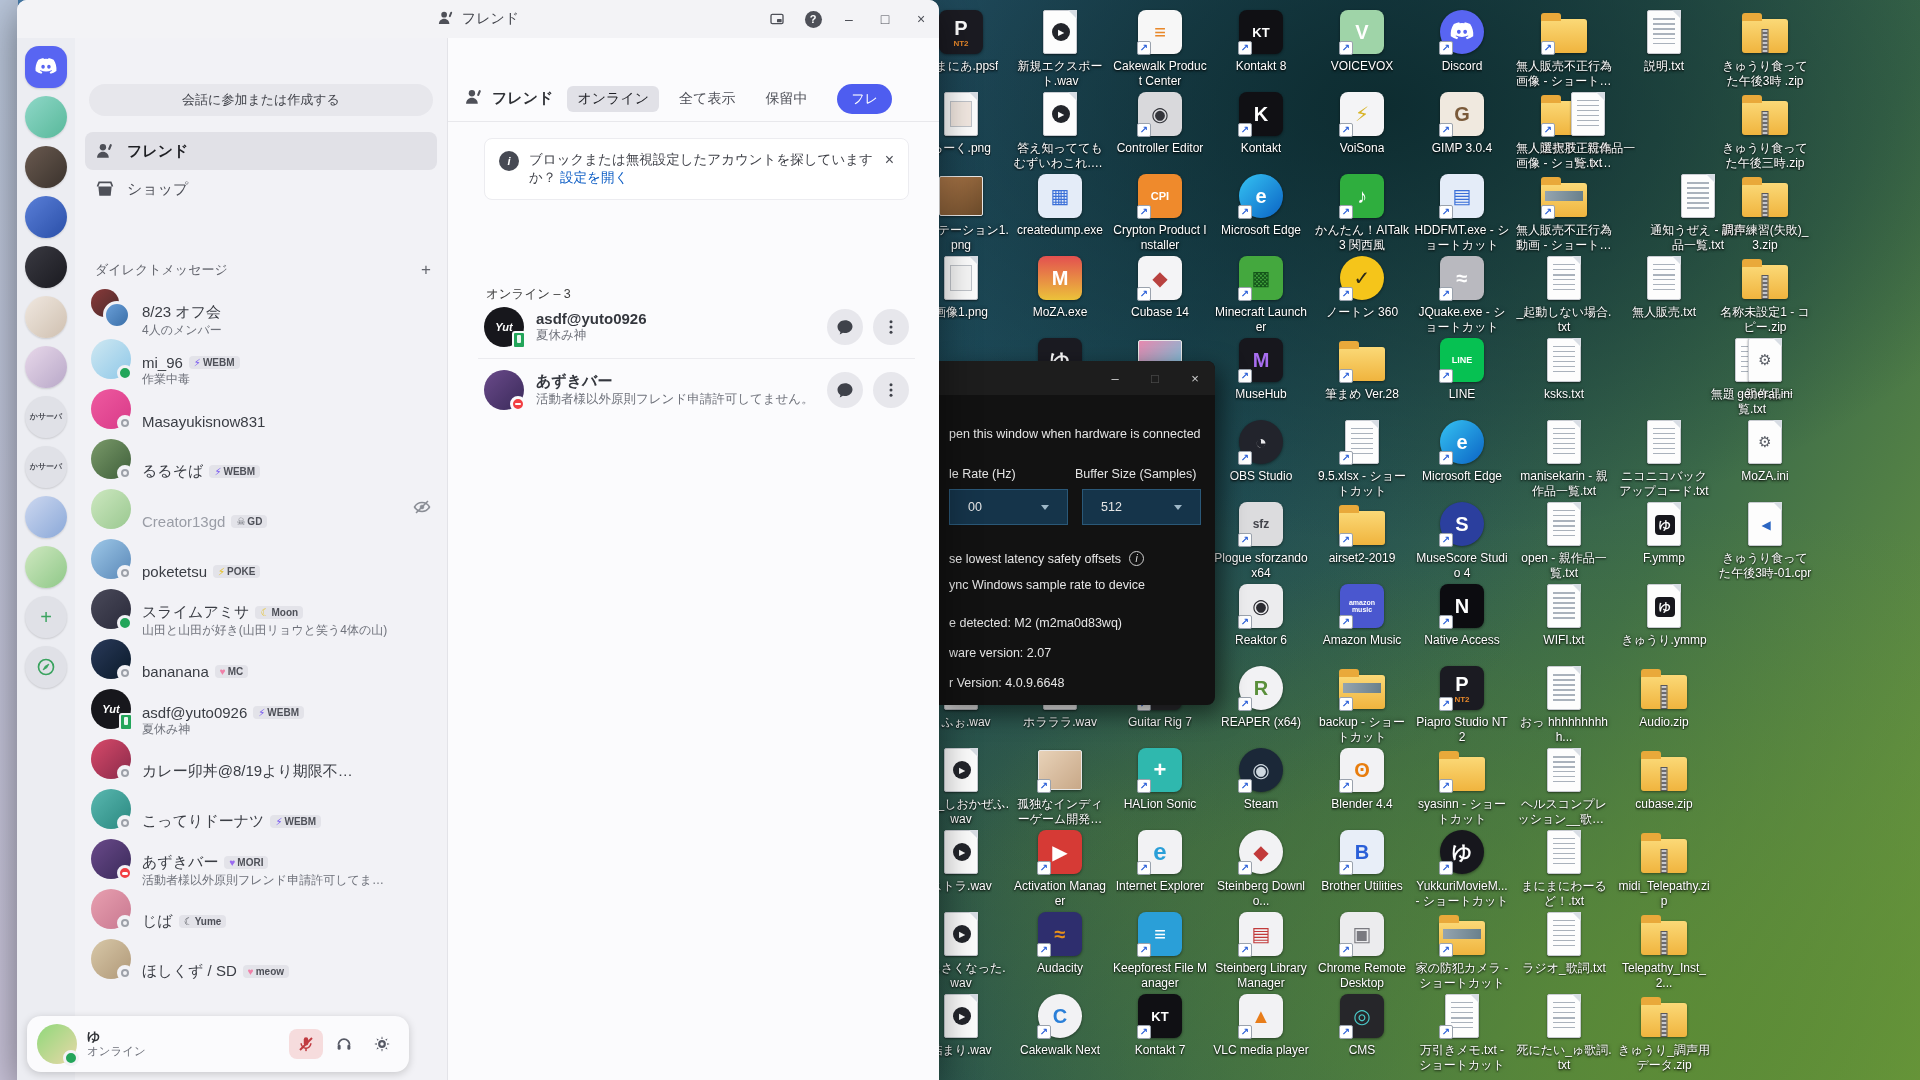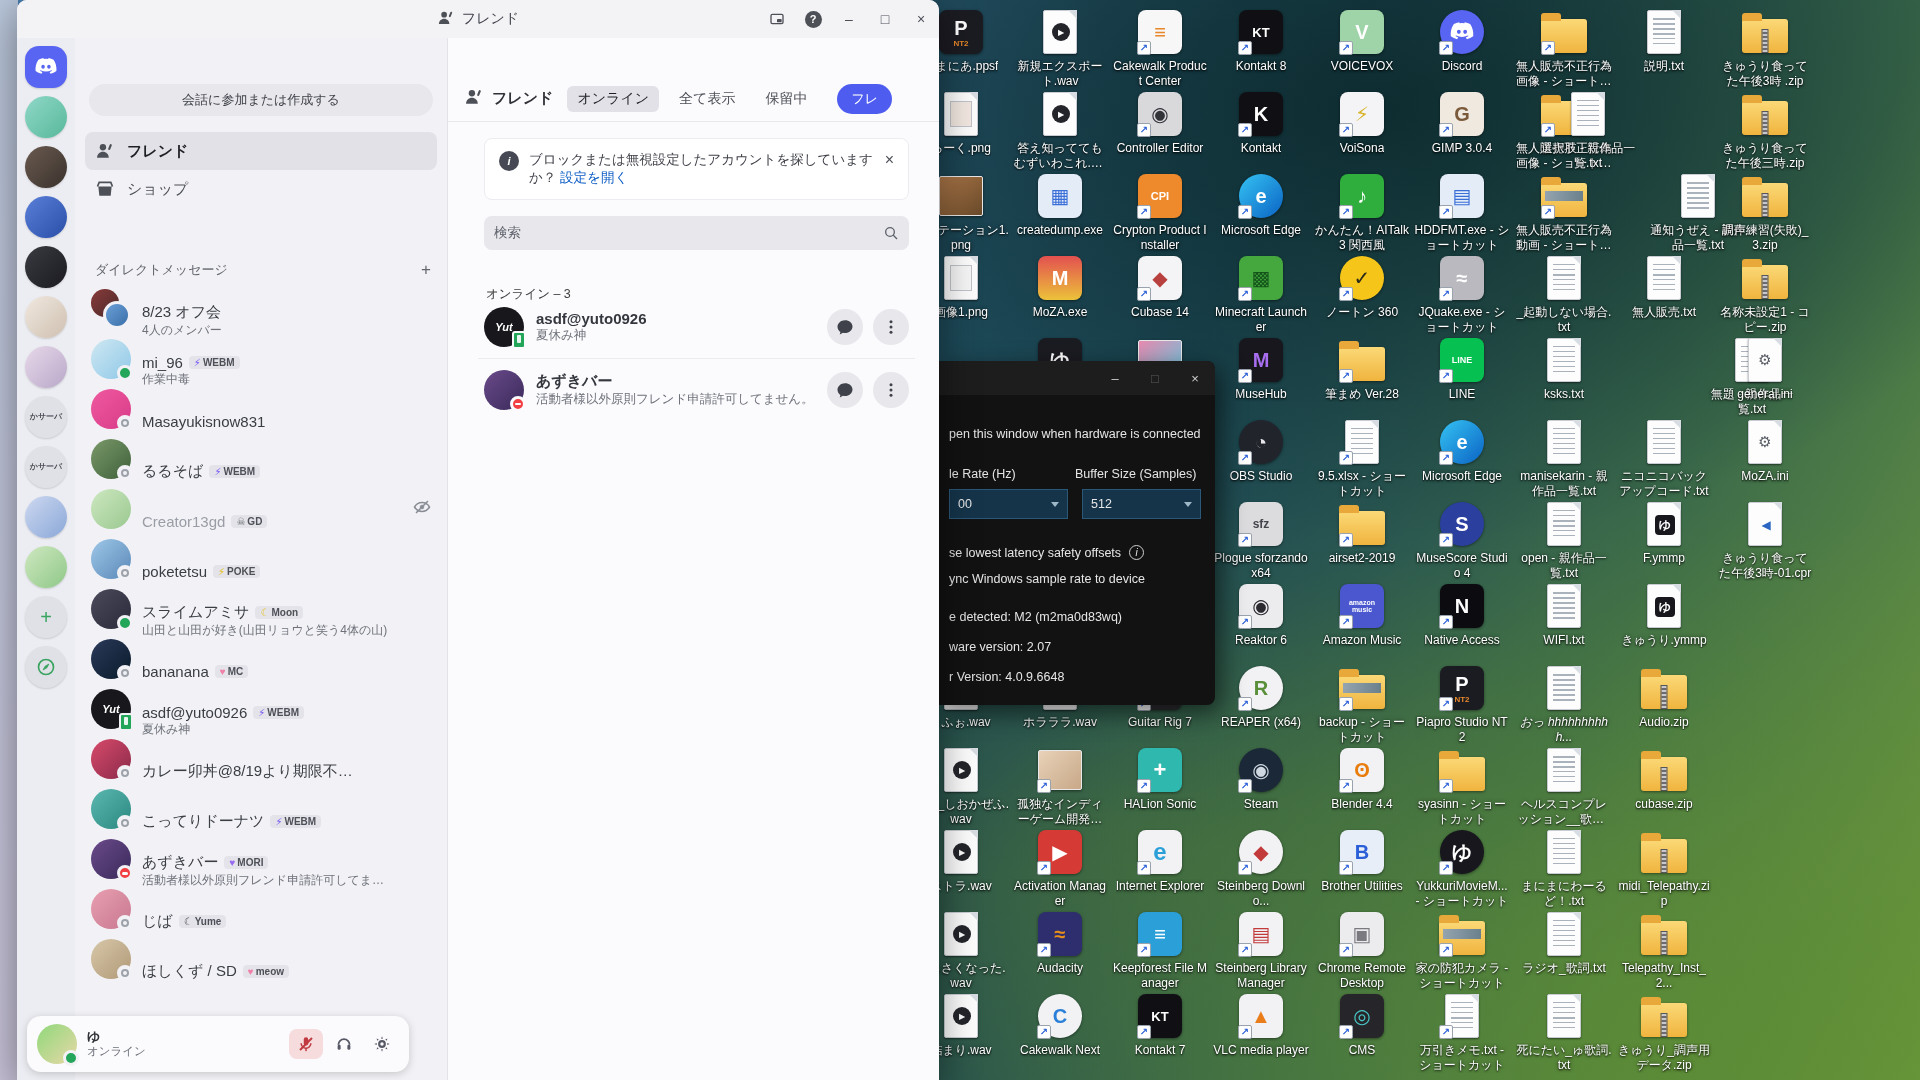"検索" div.searchbox { html: <div> <span>検索</span> <svg> <circle></circle> <path></path> </svg> </div> -> none }
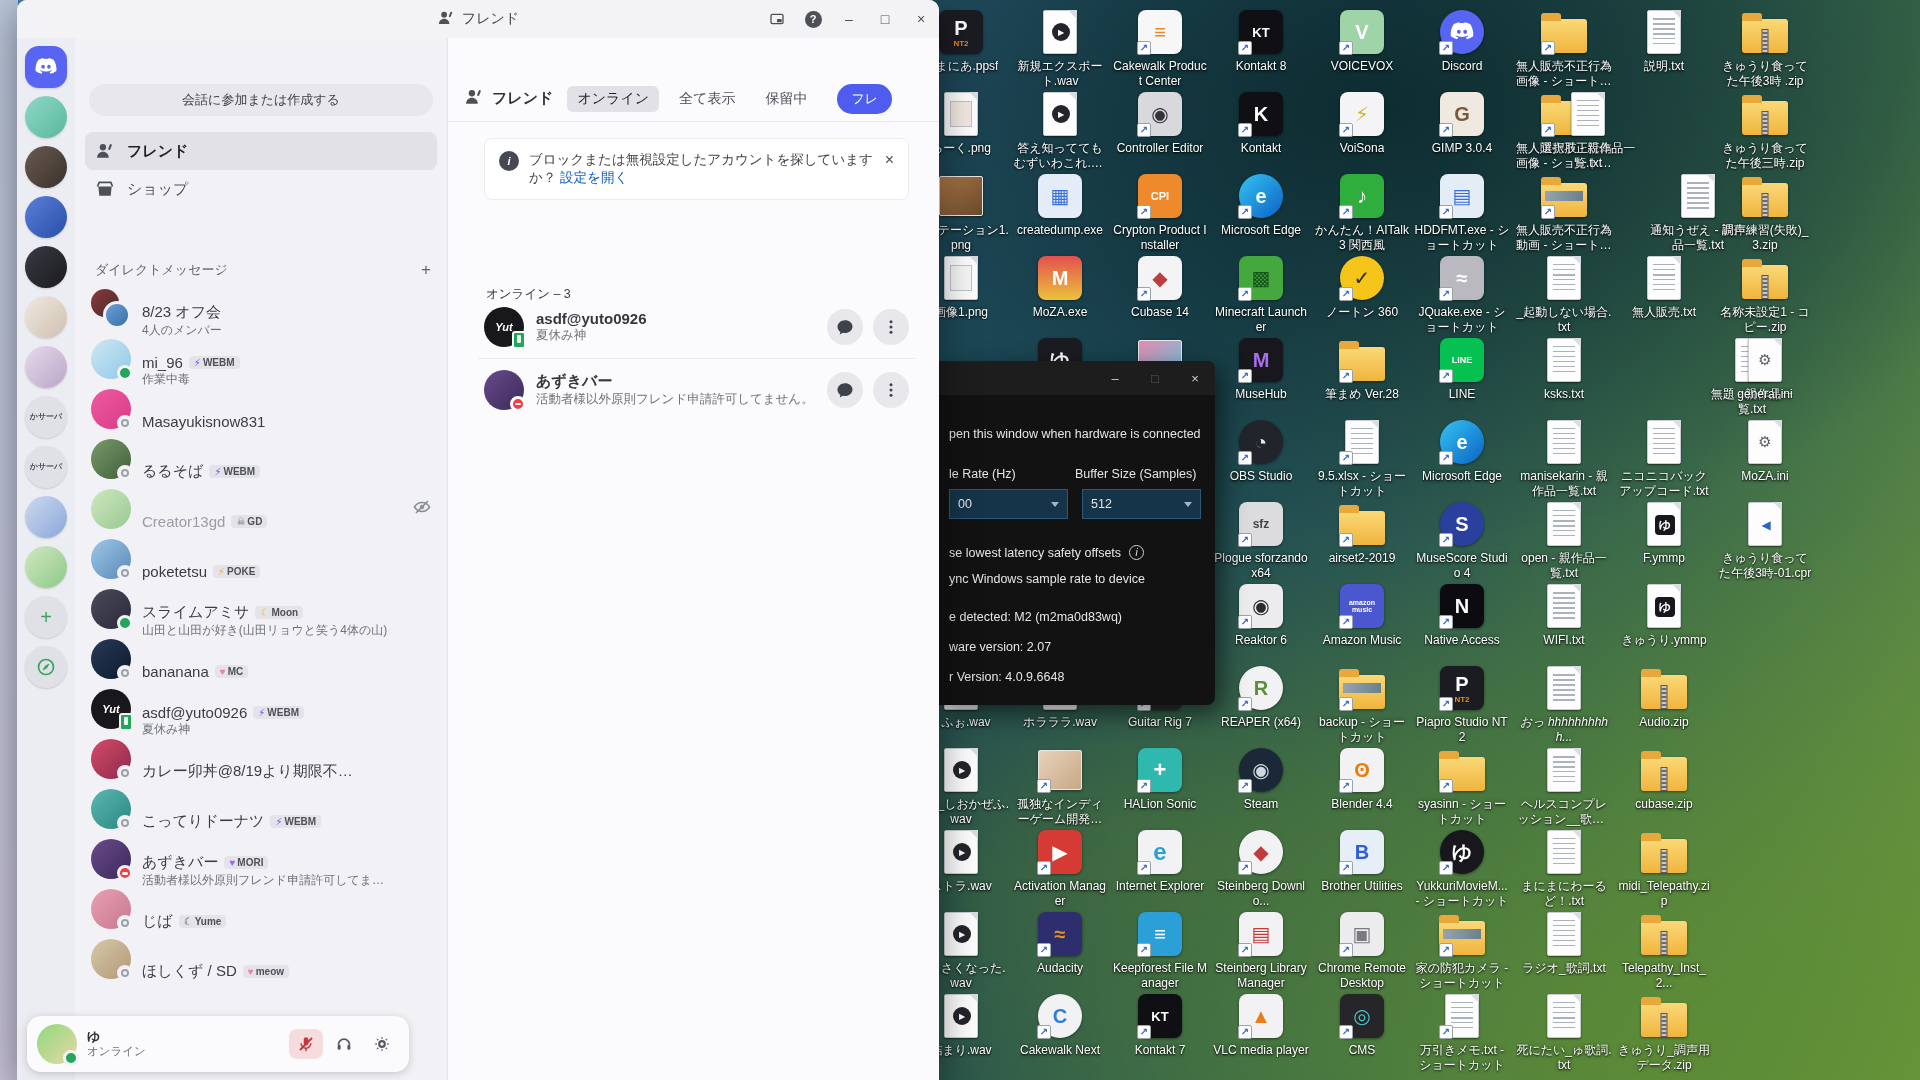"00" .dselect { height: 30px -> 36px; padding: 0 8px -> 0 18px }
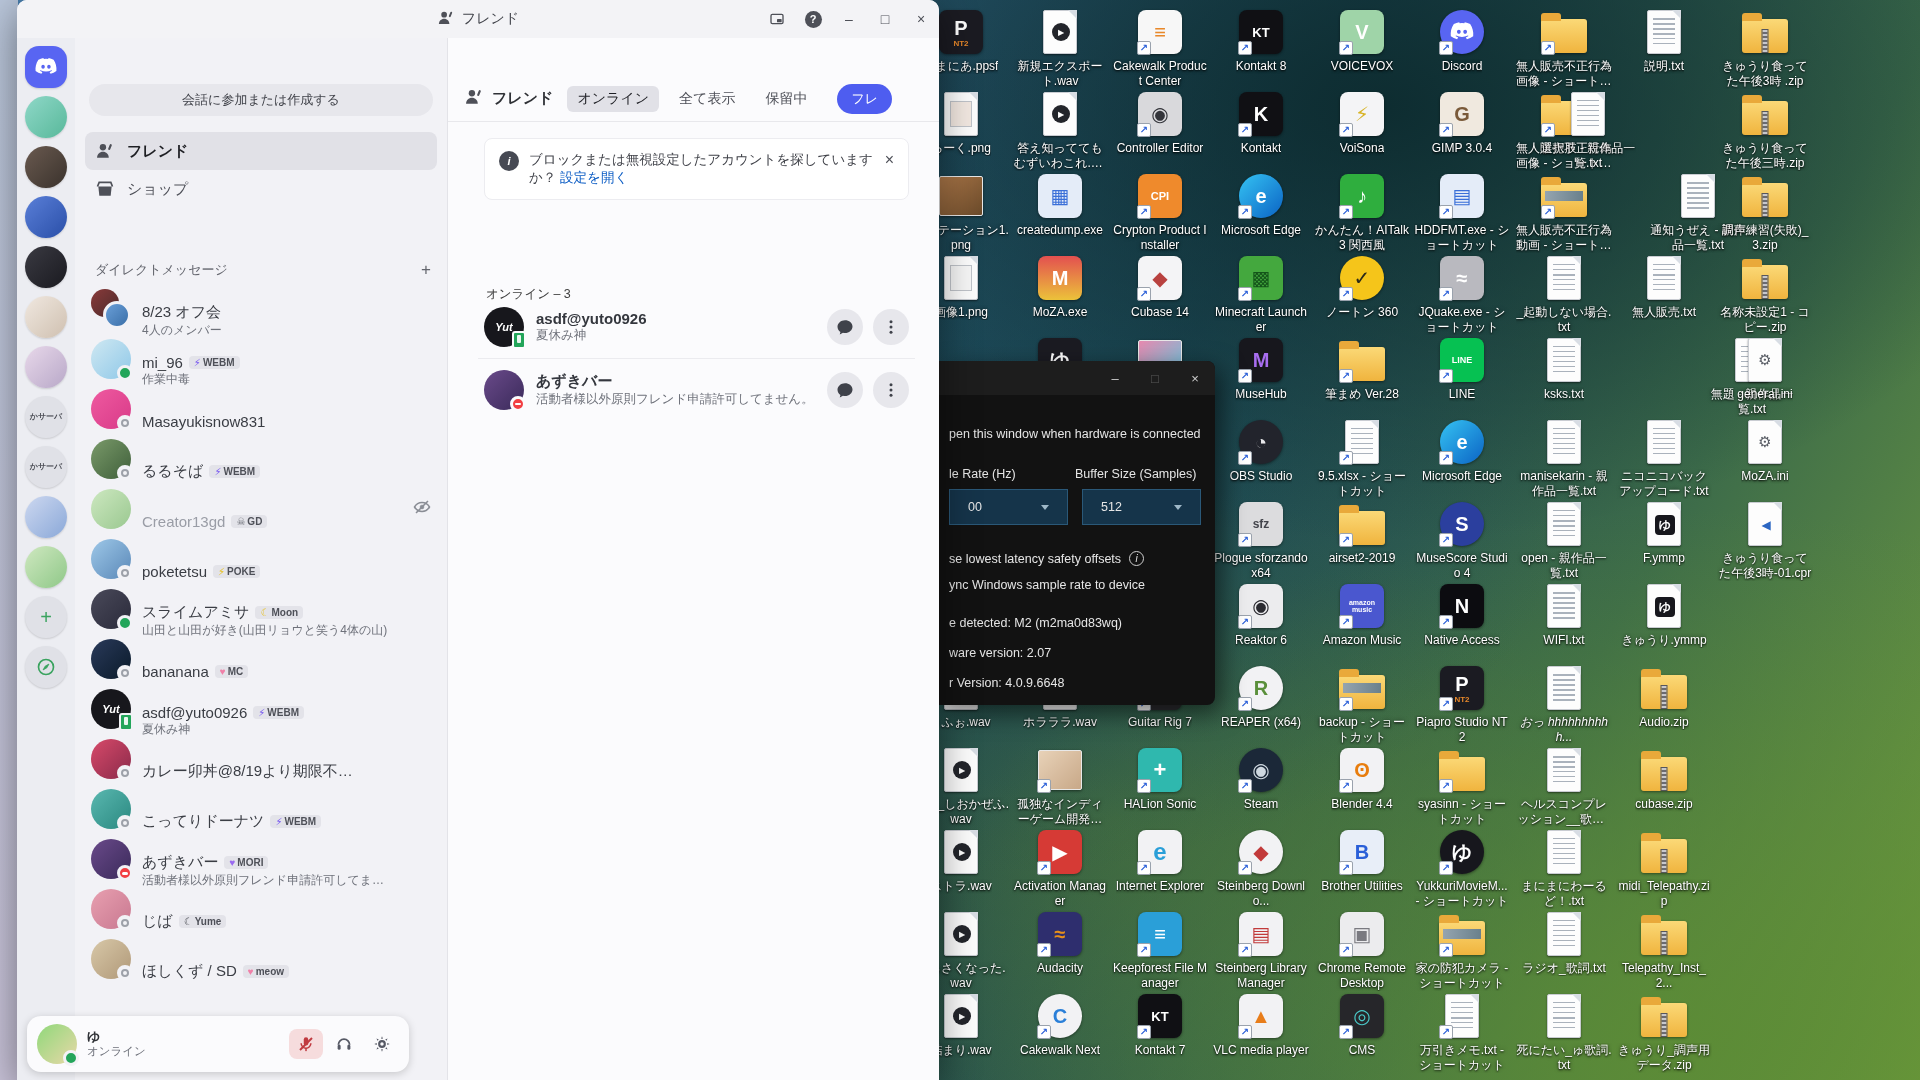"おっ hhhhhhhhhh..." div.dicon { font-style: italic -> none }
